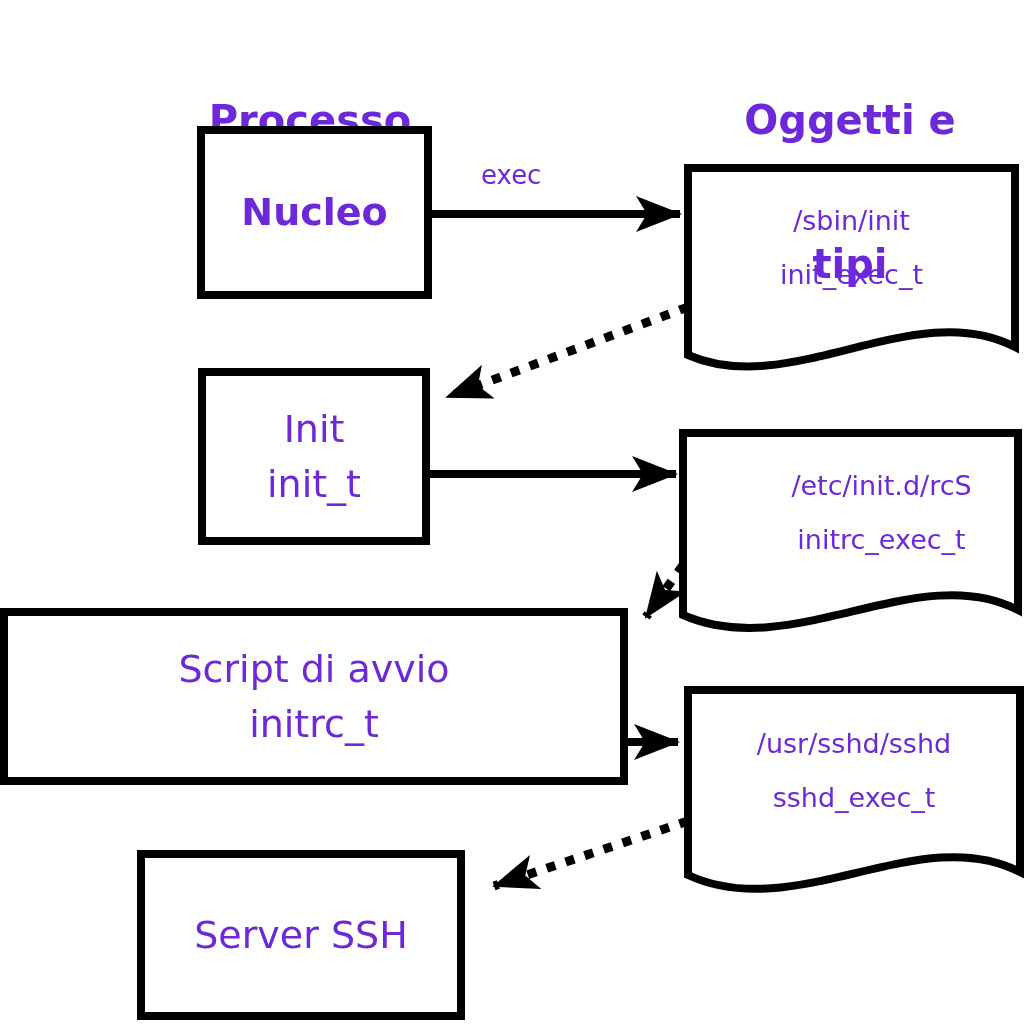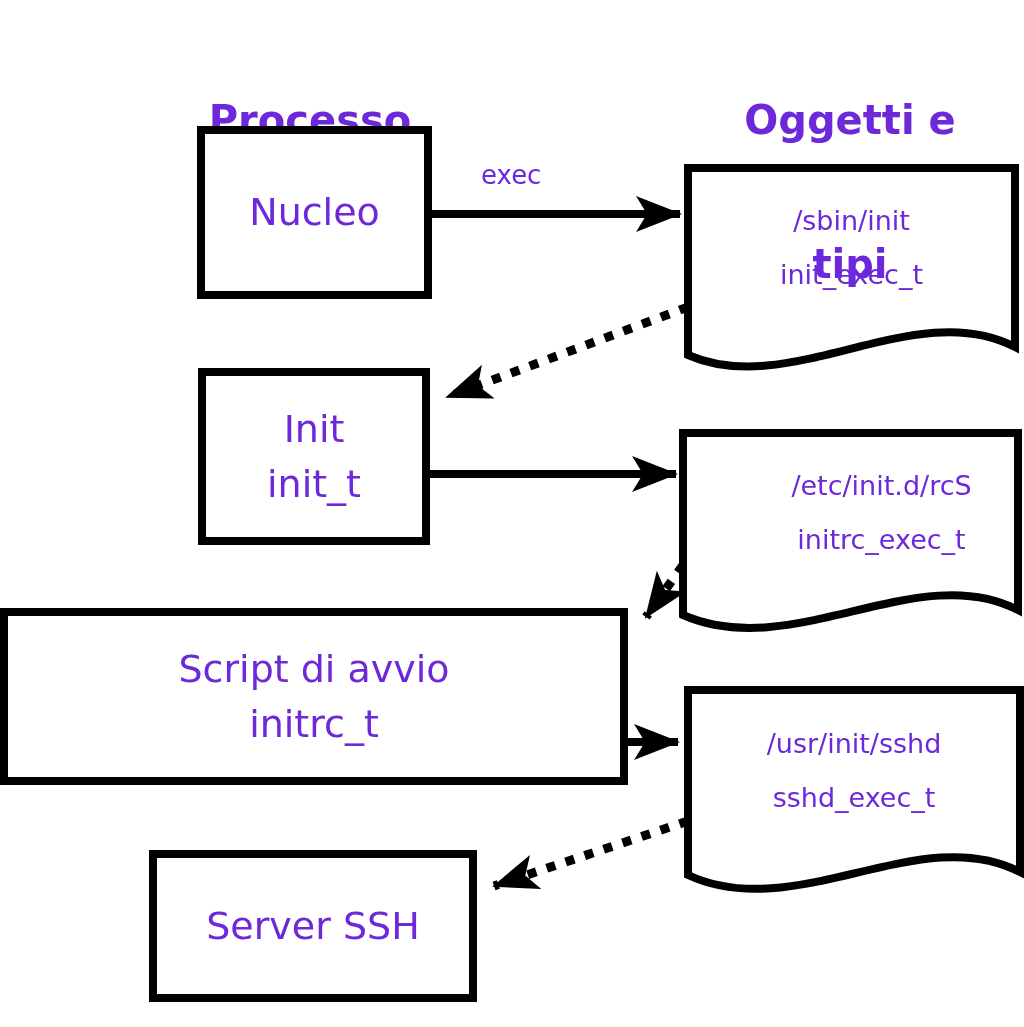"Nucleo" div.pbox { font-weight: none -> bold }
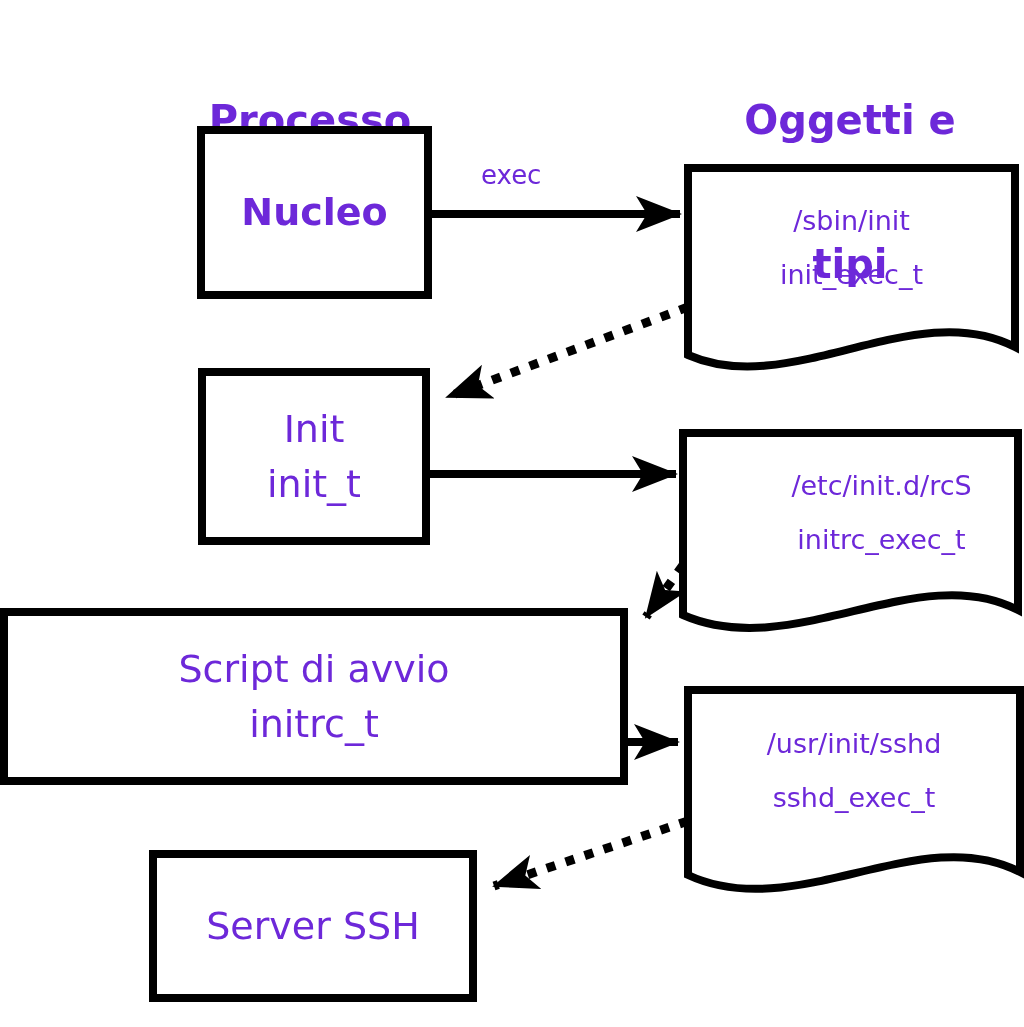"/usr/init/sshd" div { text: /usr/init/sshd -> /usr/sshd/sshd }
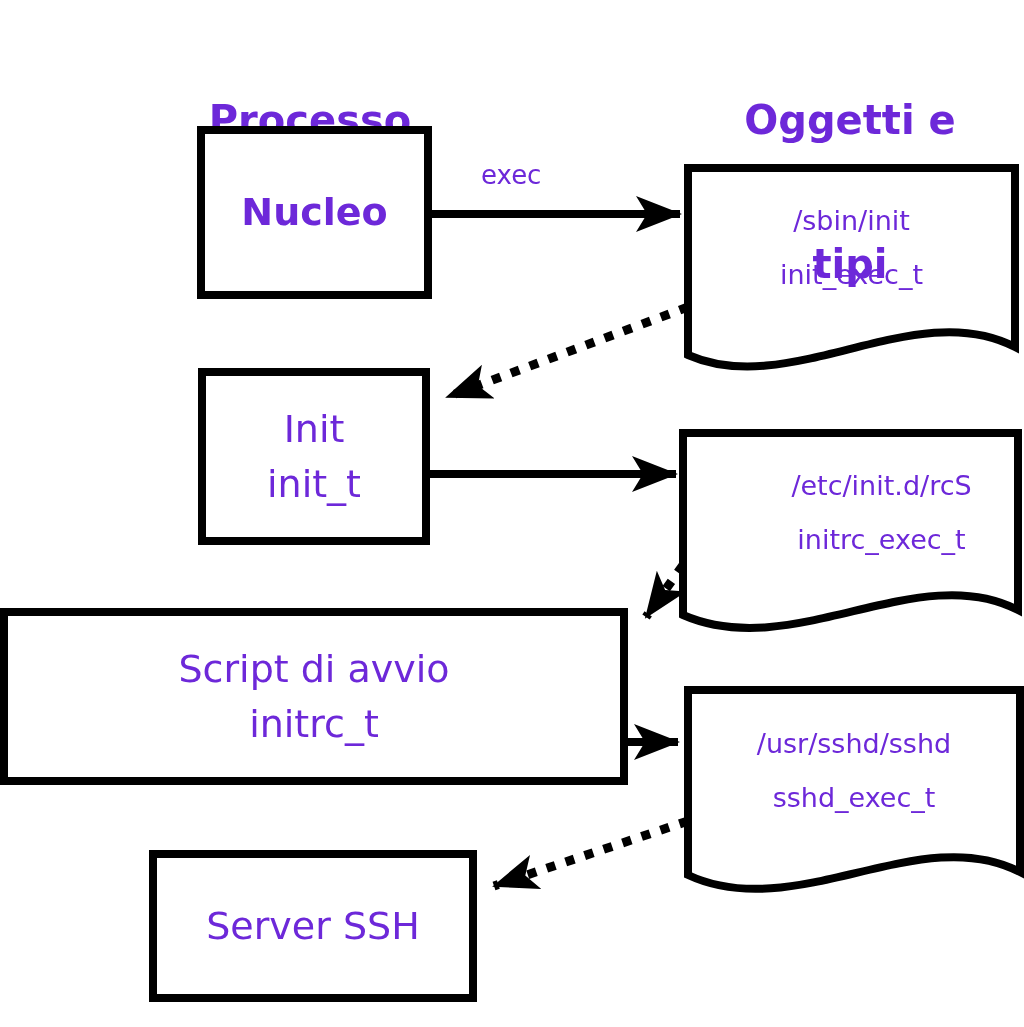"Server SSH" div.pbox { height: 152px -> 170px; left: 149px -> 137px }
